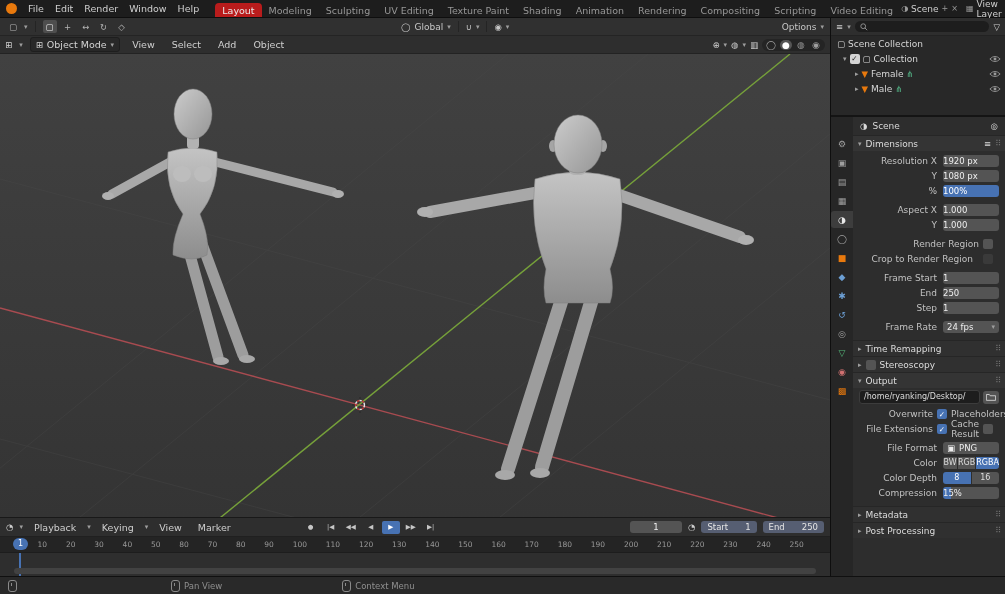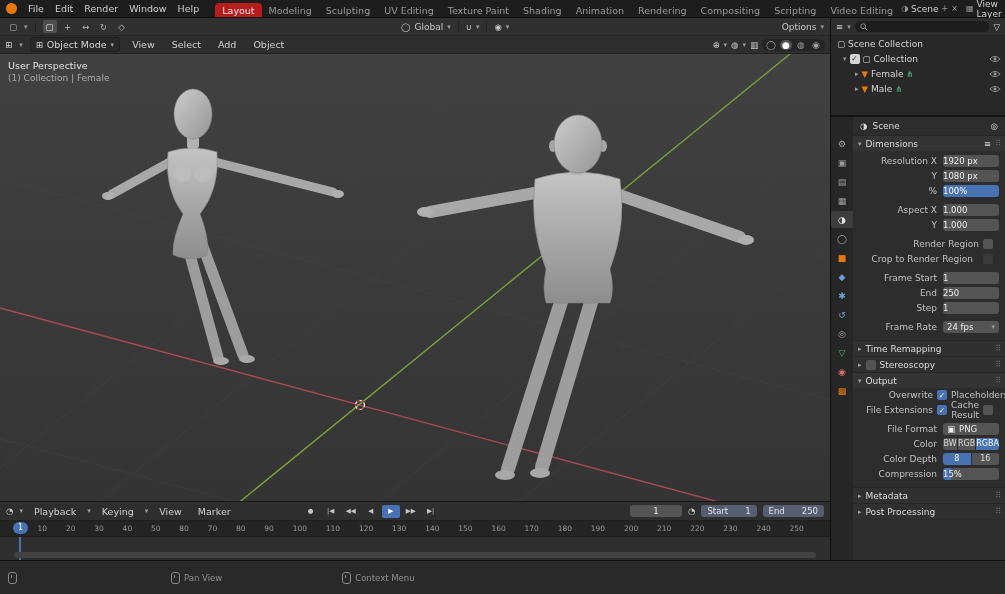"User Perspective" div.vp-overlay { html: <div> <div>User Perspective</div> <div>(1) Collection | Female</div> </div> -> none }
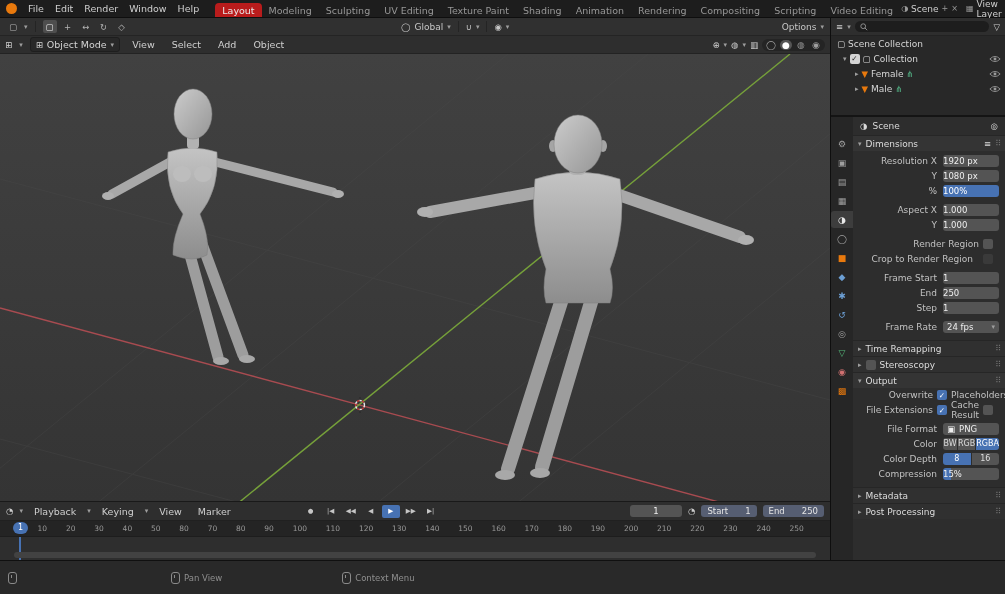"/home/ryanking/Desktop/" div.path-row { html: none -> <div> <span>/home/ryanking/Desktop/</span> <span> <svg> <path></path> </svg> </span> </div> }
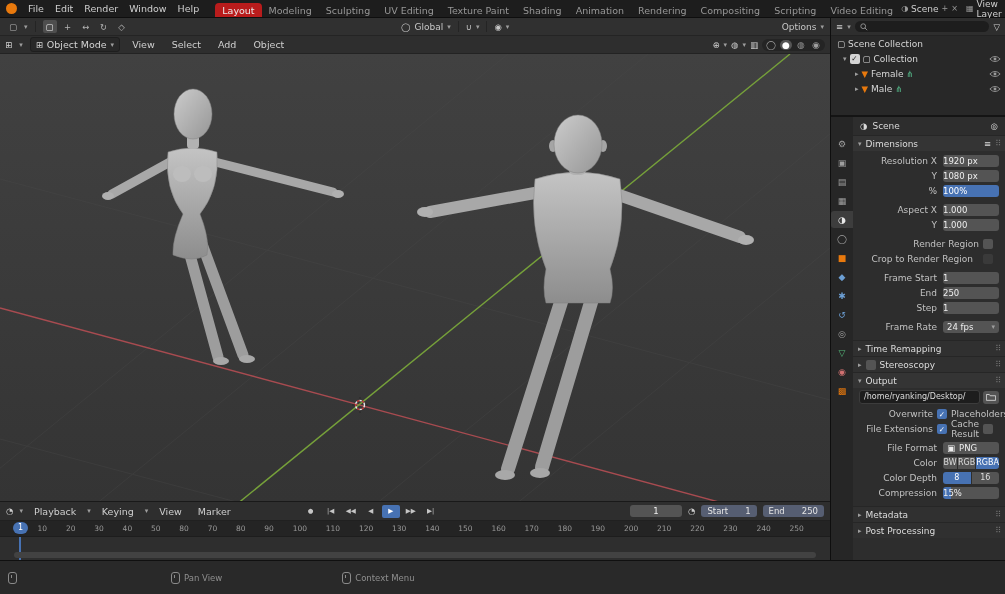"Pan View" .statusbar { padding: 8px 8px -> 0 8px }
